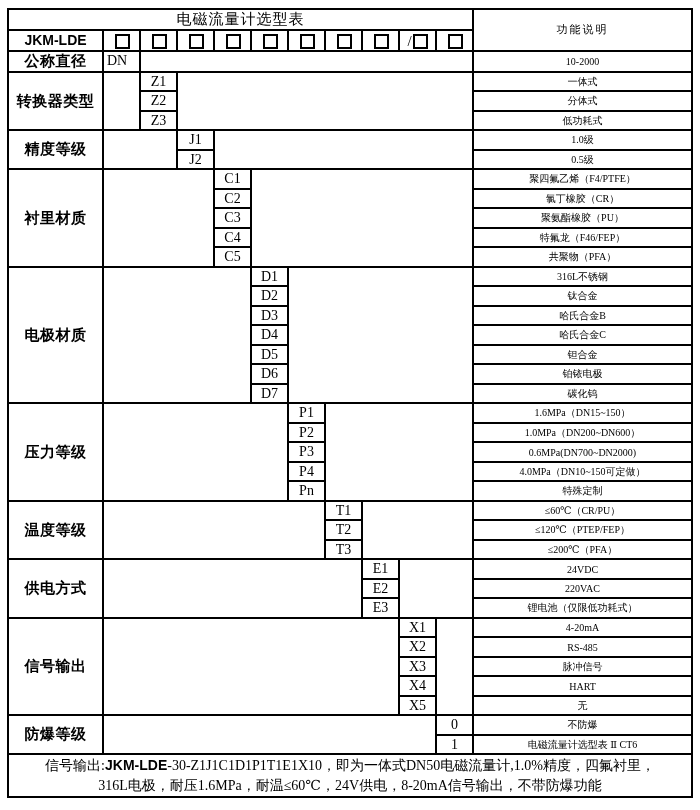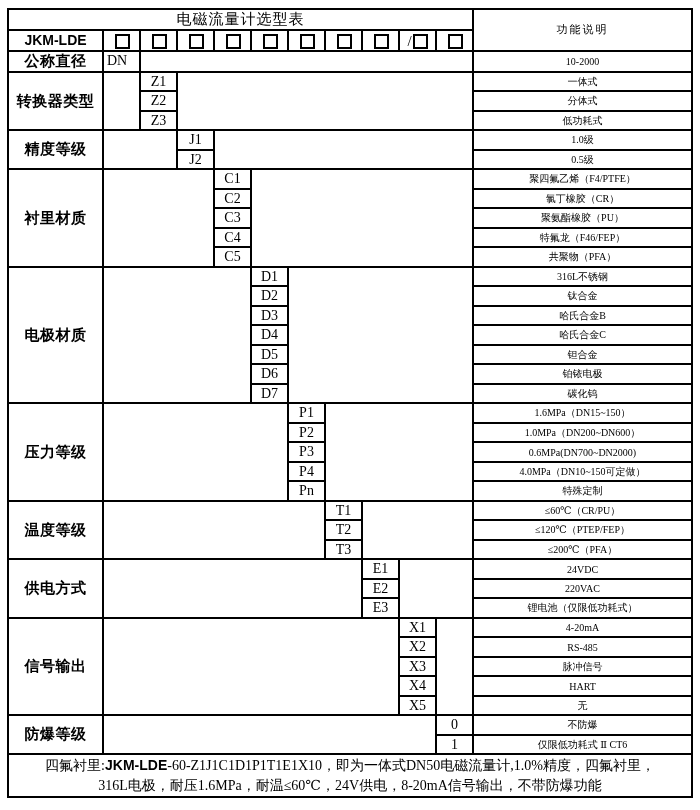"仅限低功耗式 Ⅱ CT6" td.desc-cell { text: 仅限低功耗式 -> 电磁流量计选型表 }
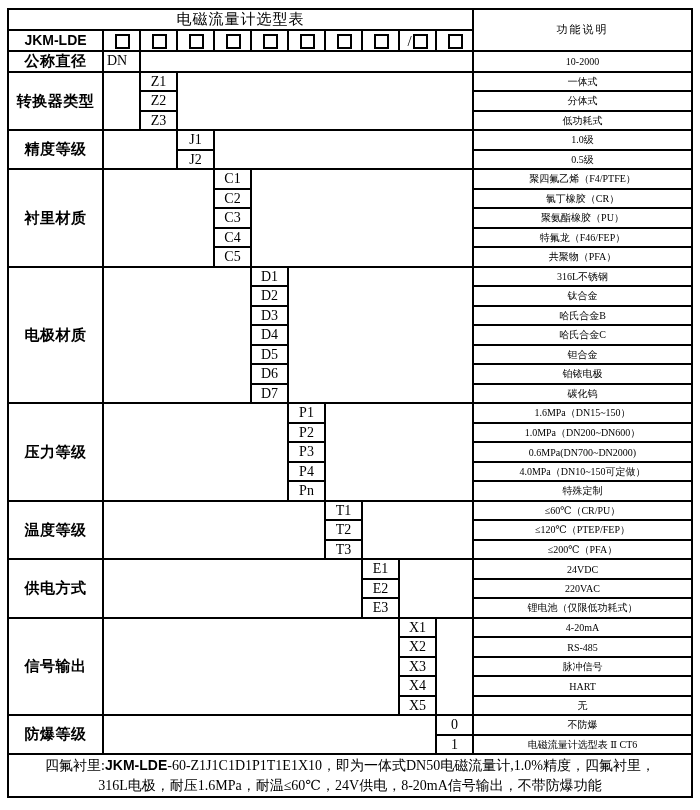"四氟衬里:" span { text: 四氟衬里 -> 信号输出 }
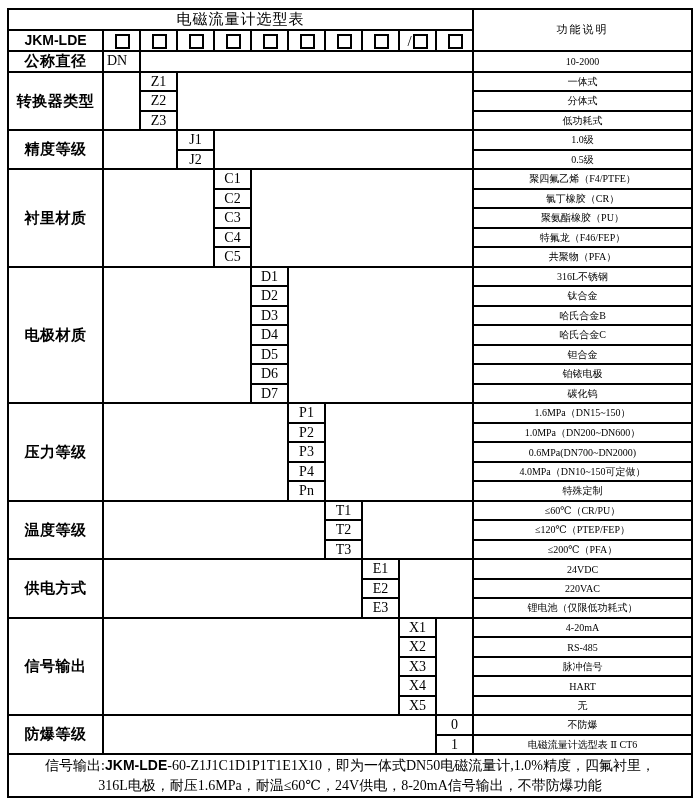"-60-Z1J1C1D1P1T1E1X10，即为一体式DN50电磁流量计,1.0" span { text: -60-Z1J1C1D1P1T1E1X10 -> -30-Z1J1C1D1P1T1E1X10 }
